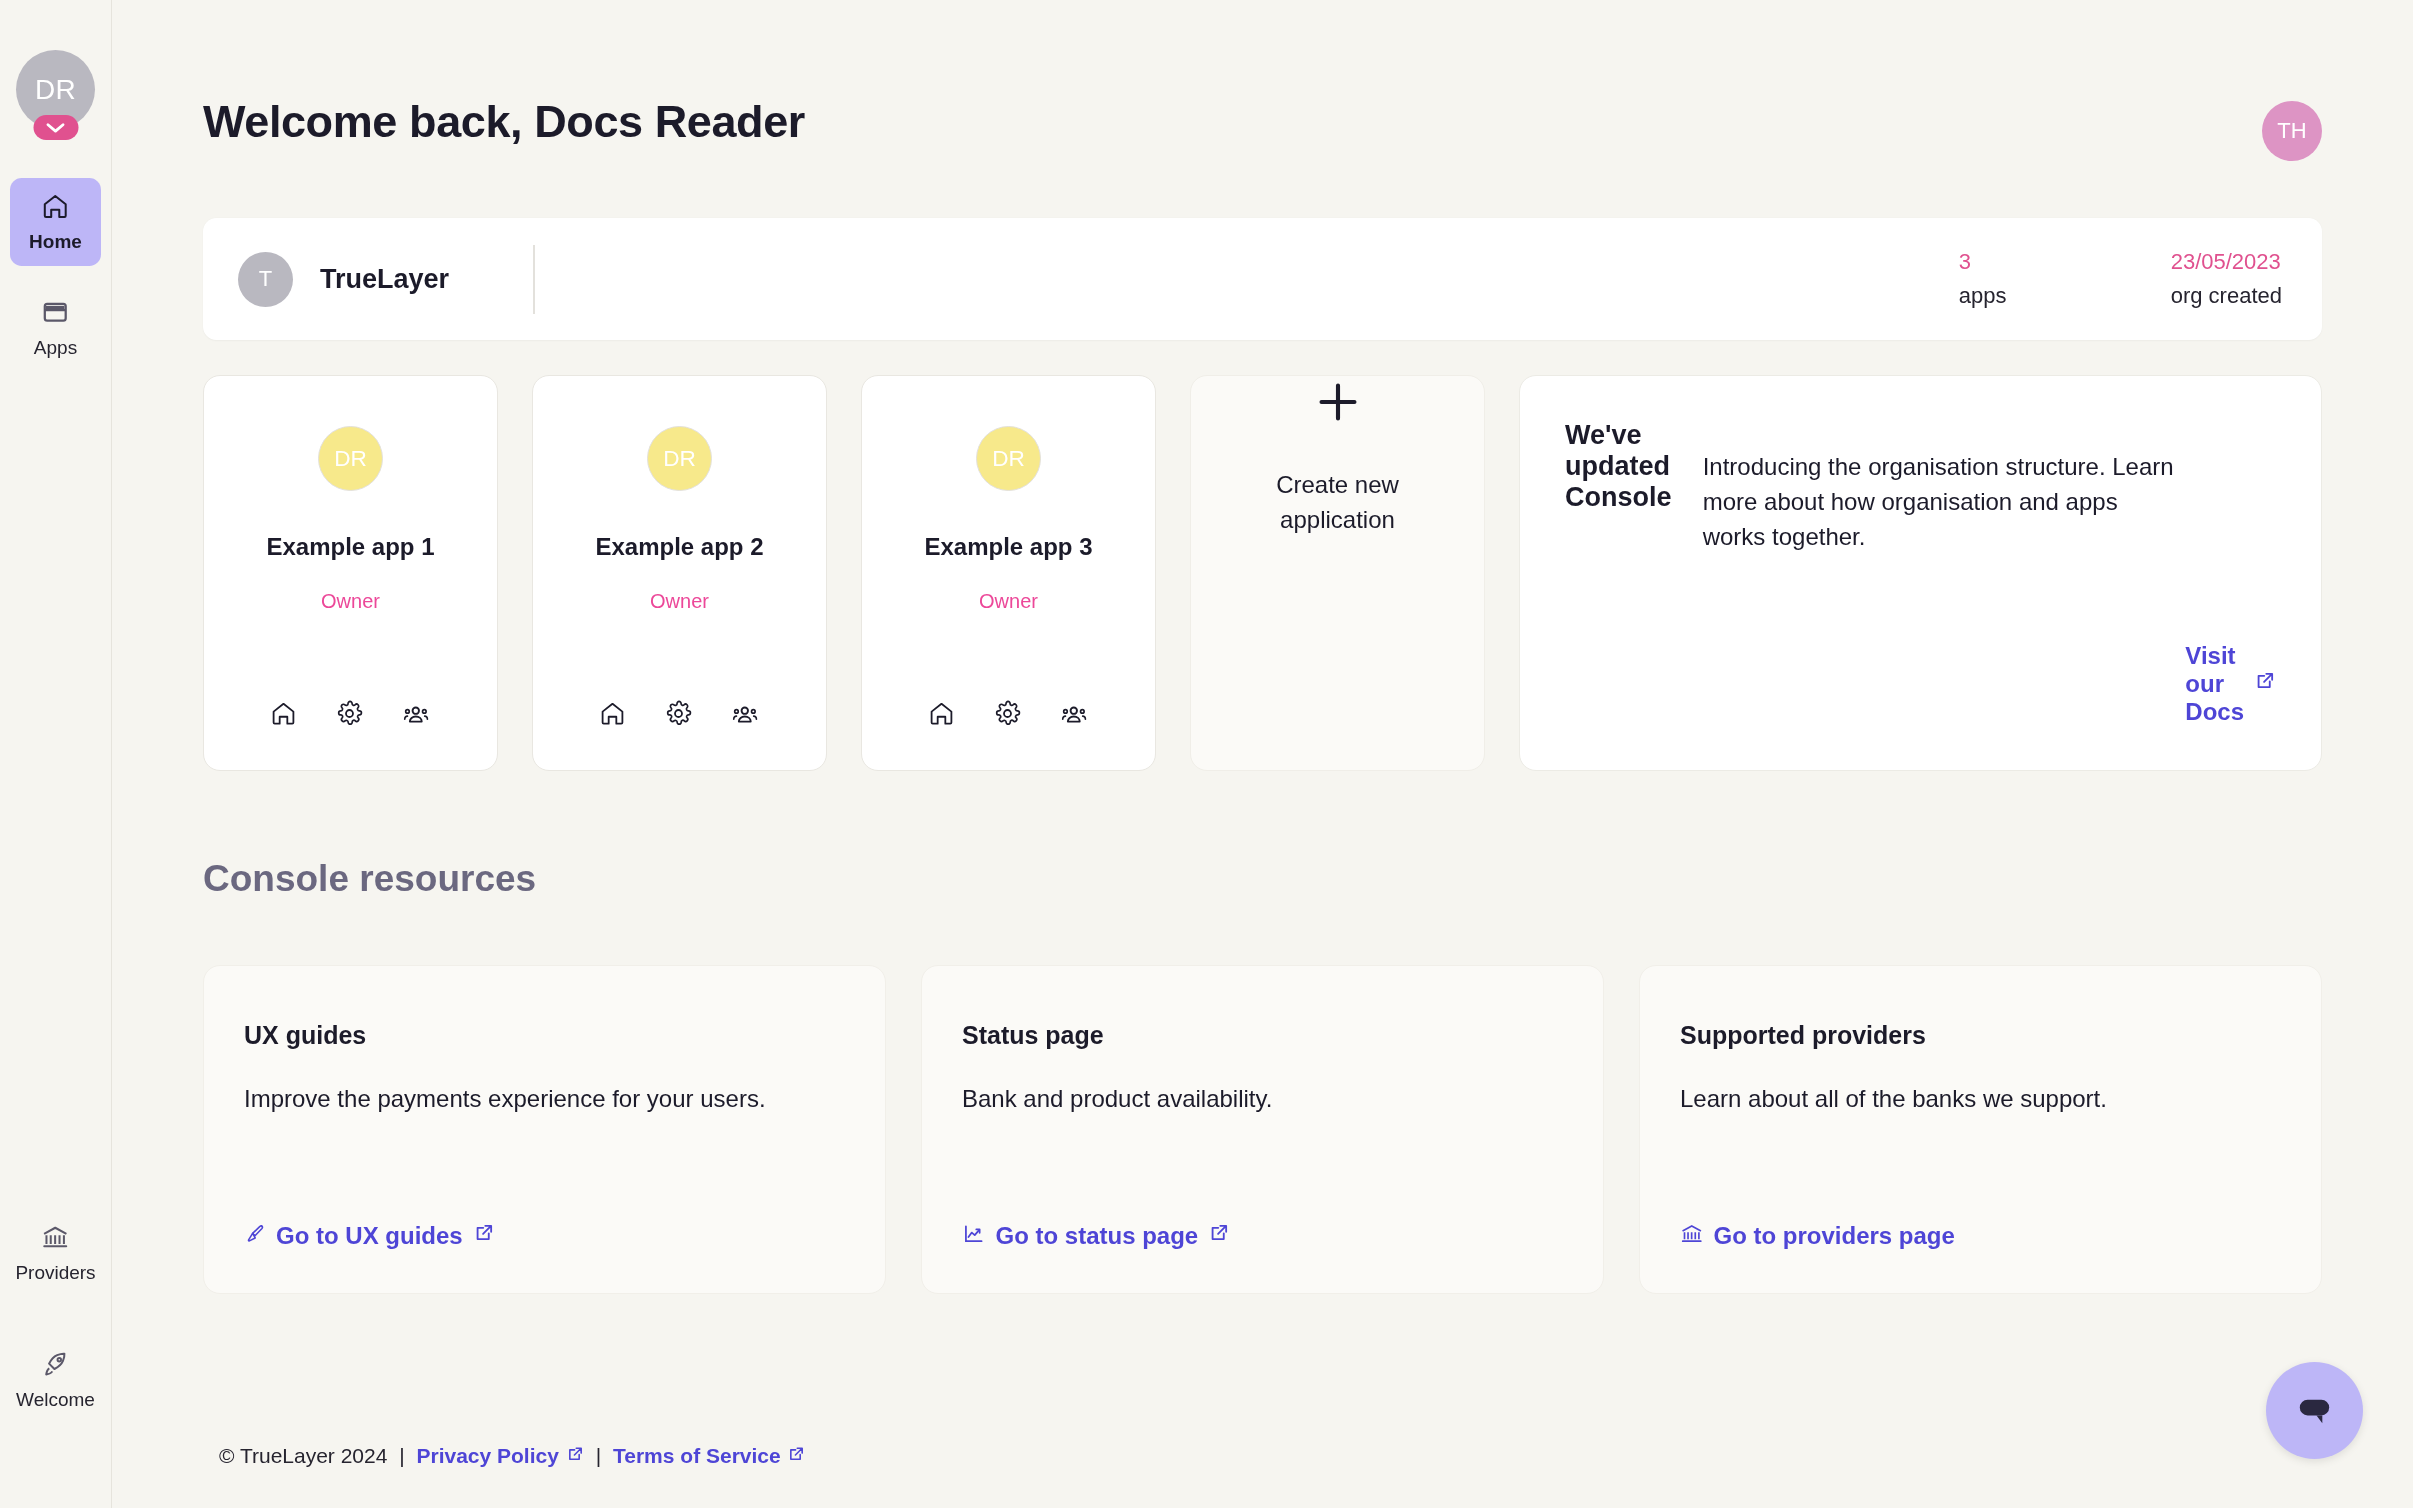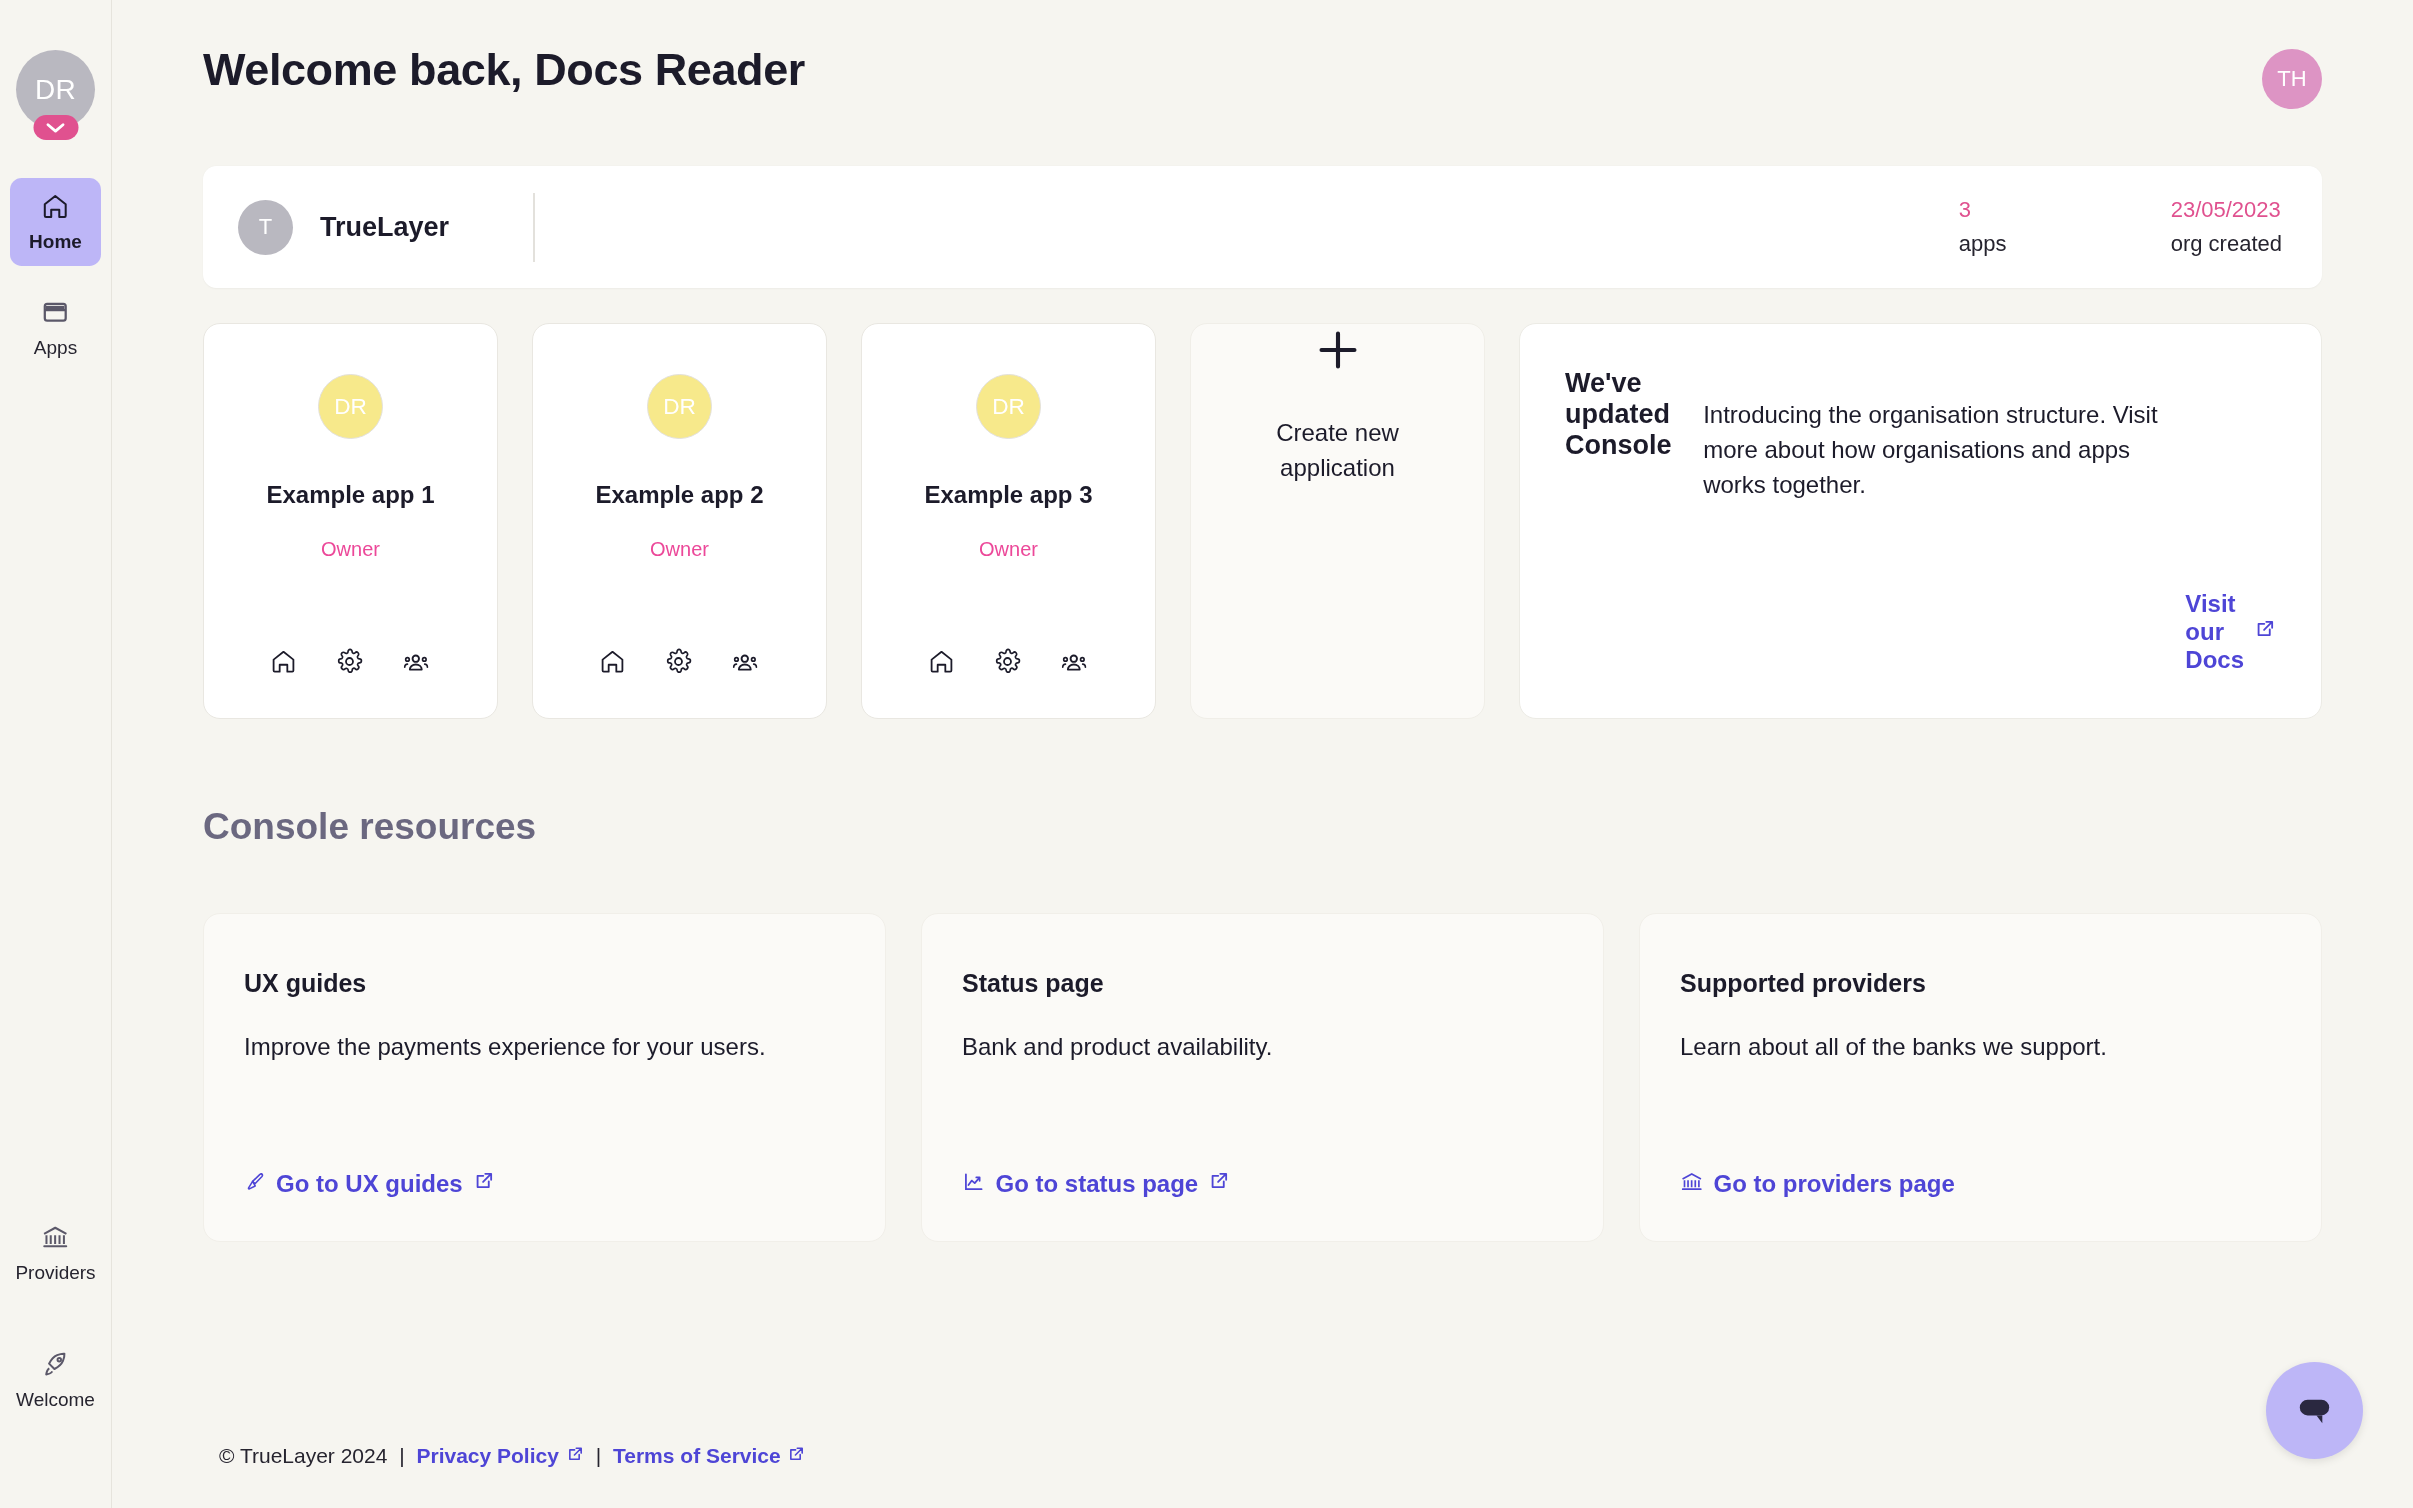"Welcome back, Docs Reader" .main-inner { padding: 44px 91px 0 91px -> 96px 91px 0 91px }
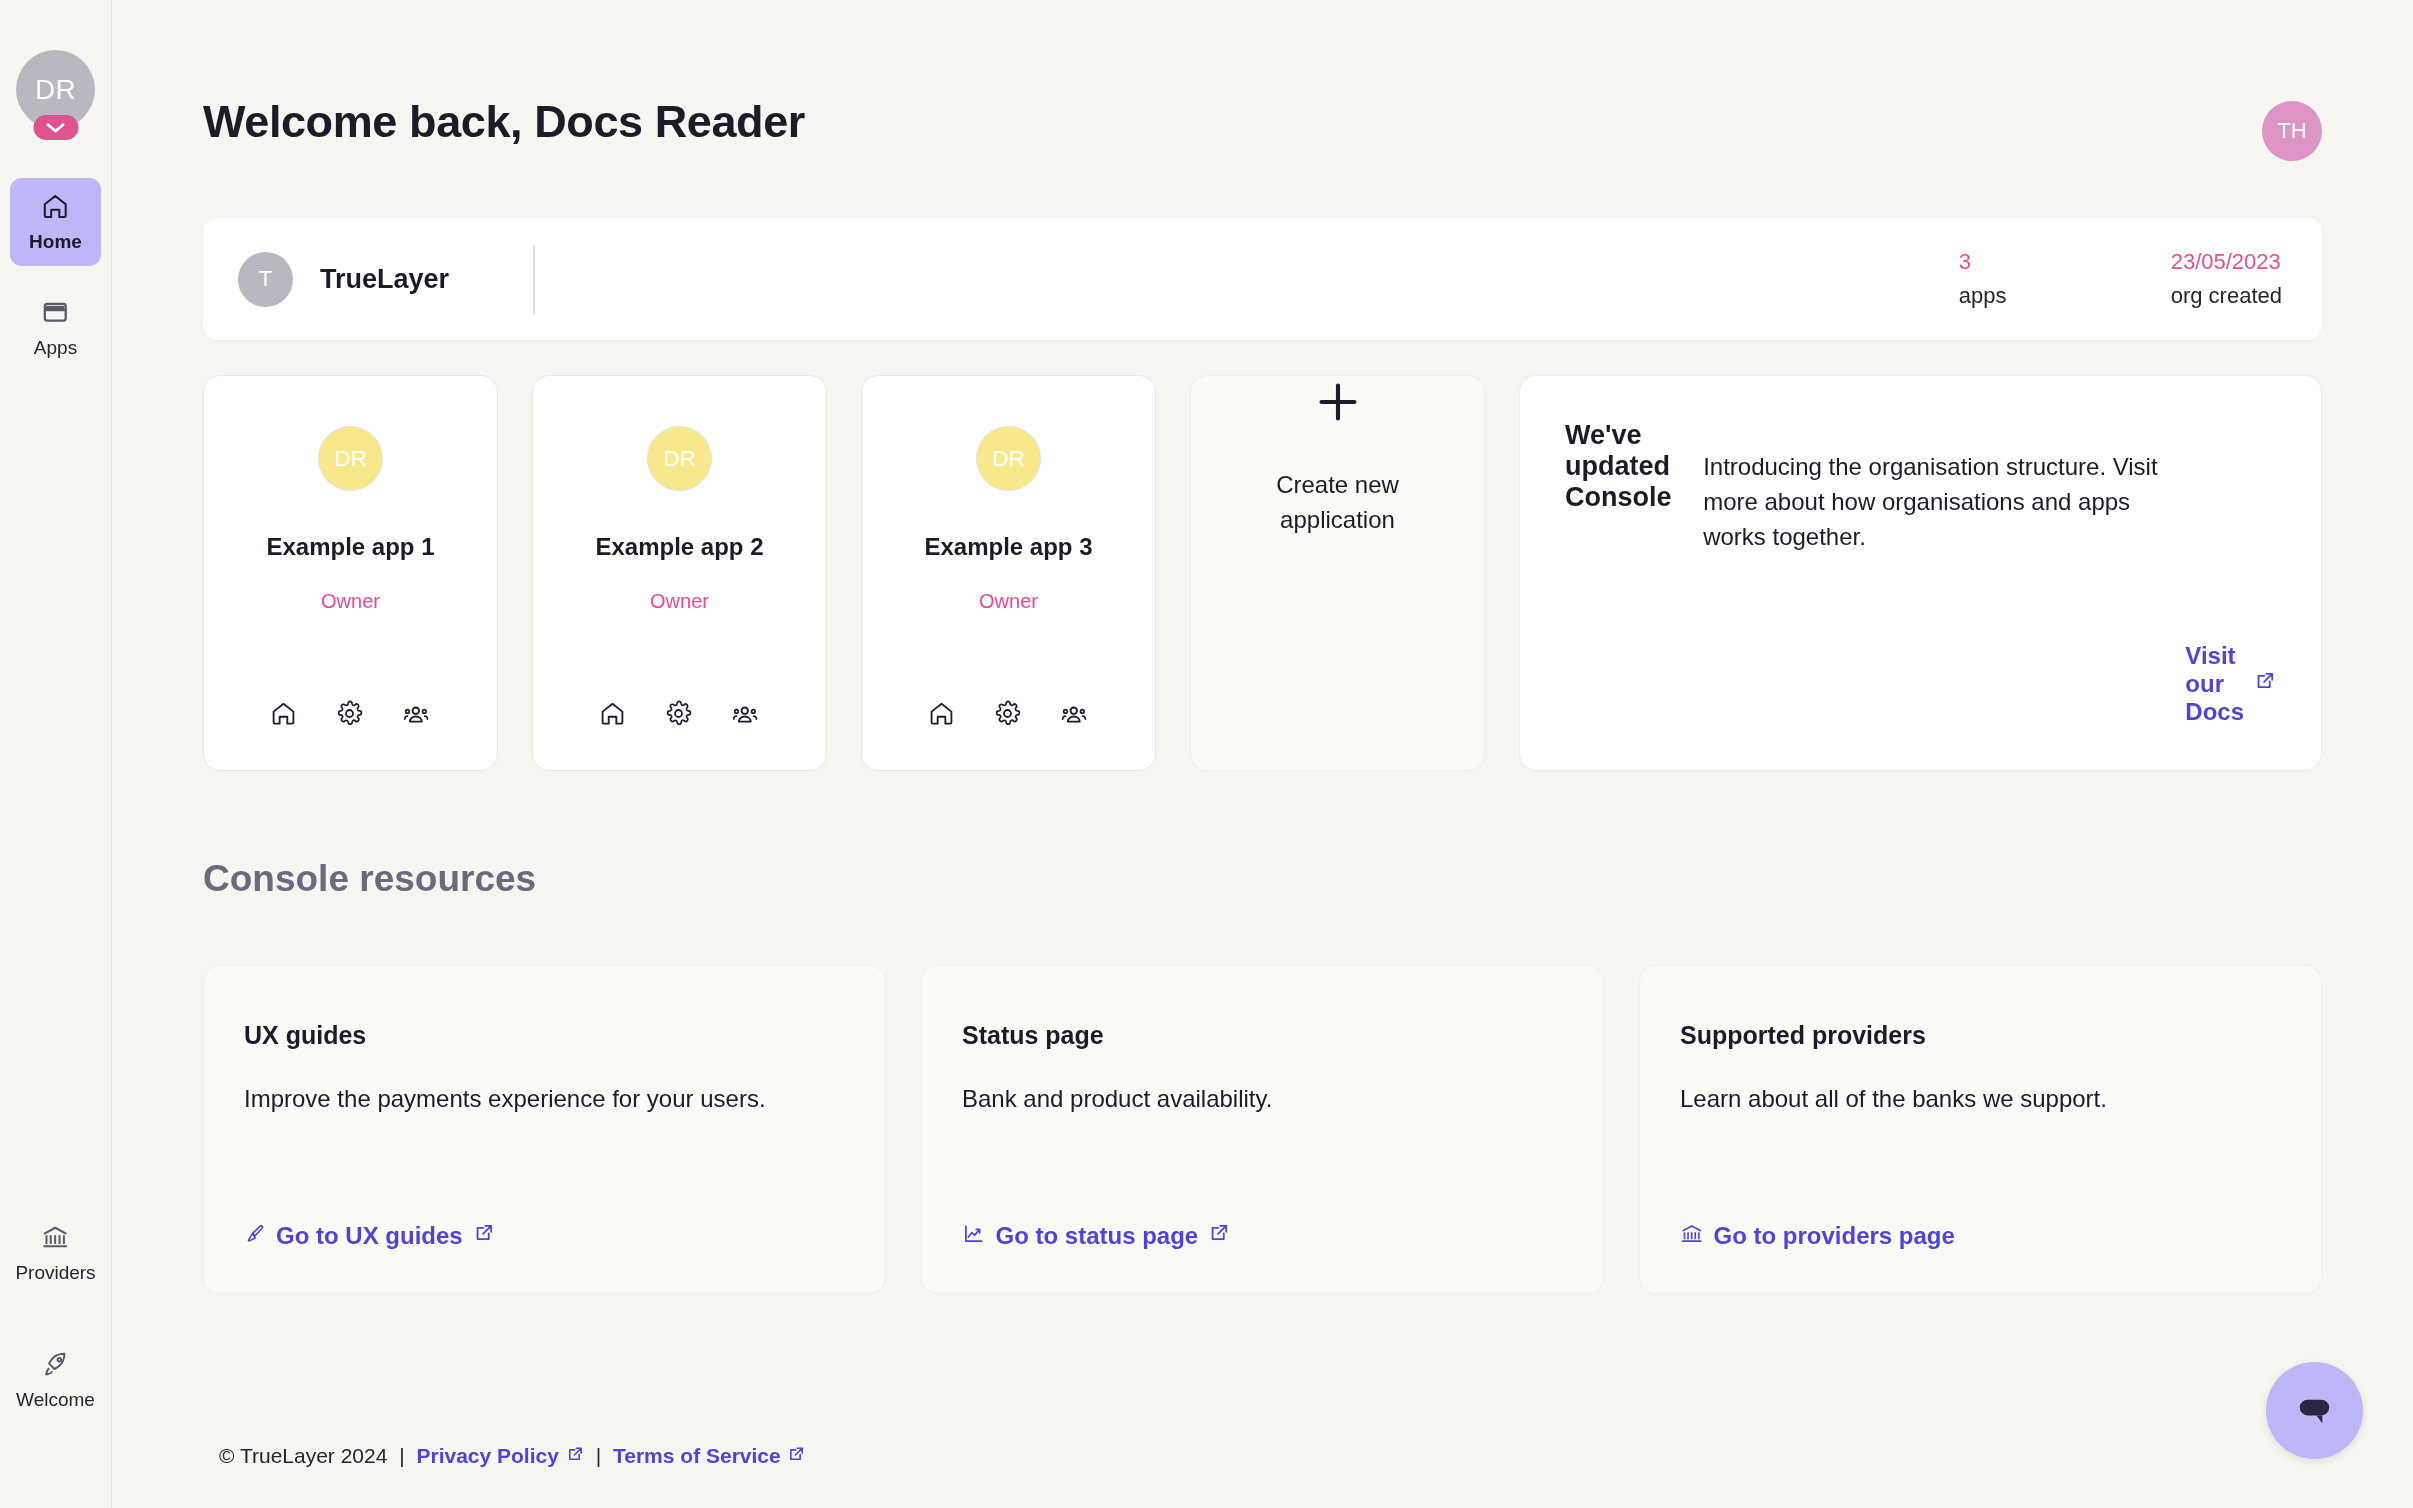"Introducing the organisation structure." div.promo-body { text: Visit more about how organisations -> Learn more about how organisation }
